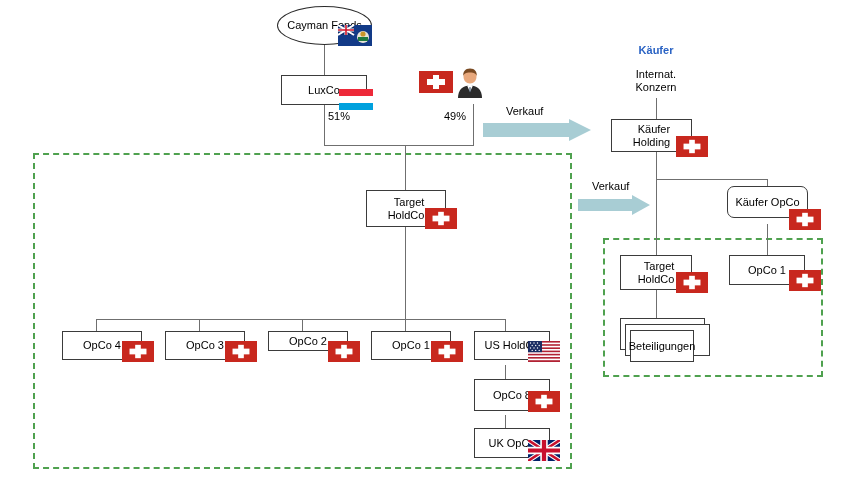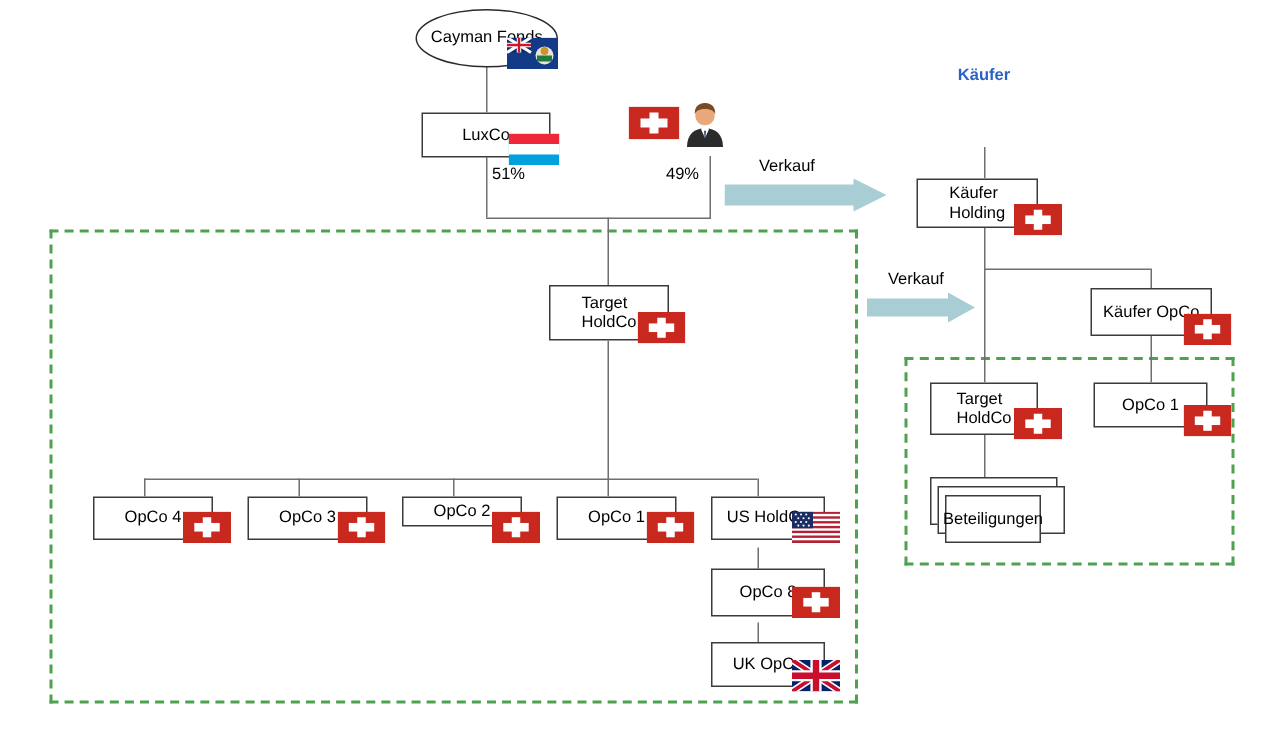"Internat." div.txt { html: none -> <div>Internat. Konzern</div> }
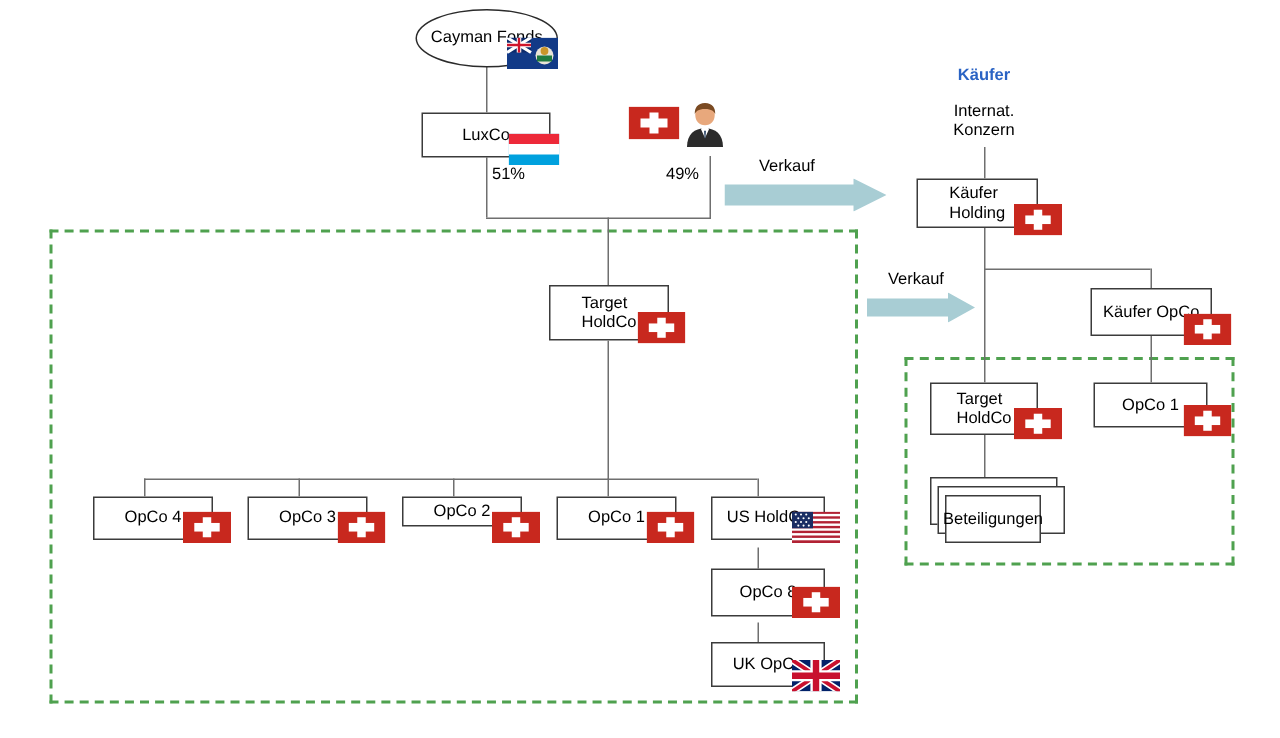"LuxCo" .node { text-align: left -> right }
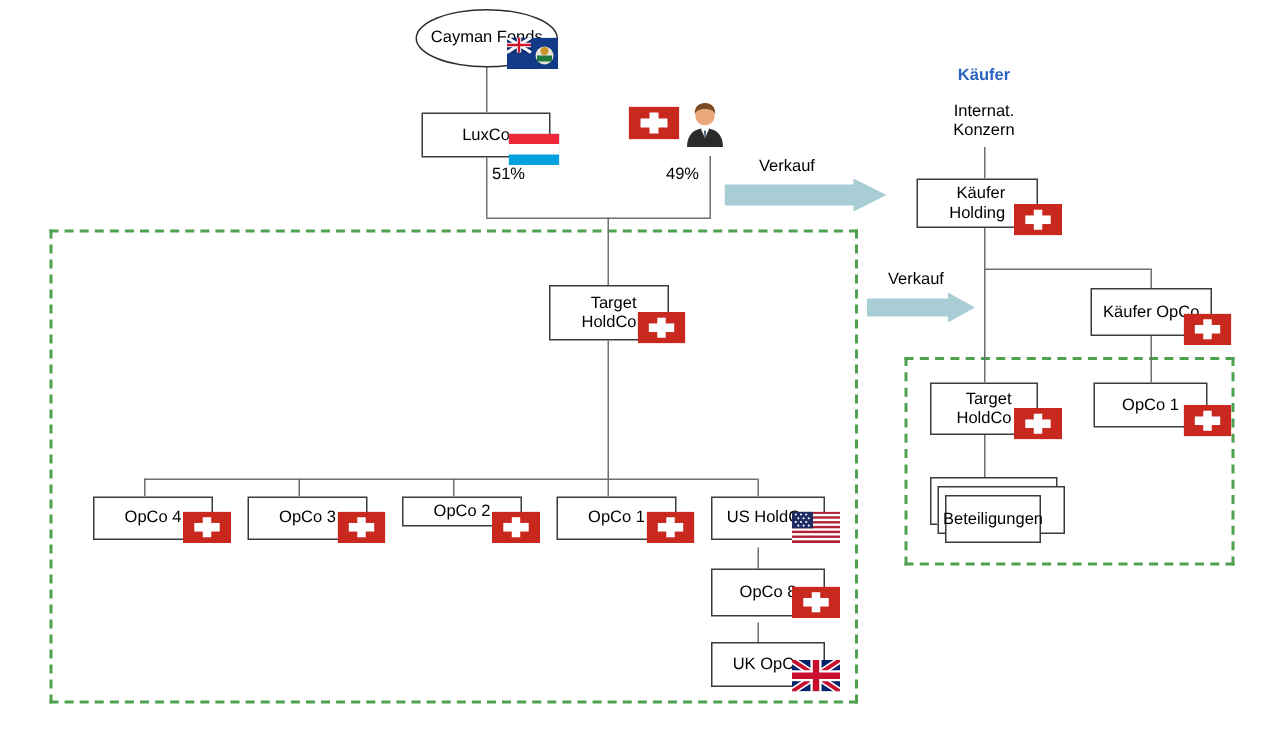"Käufer OpCo" div.node { border-radius: none -> 7px; top: 192px -> 186px }
